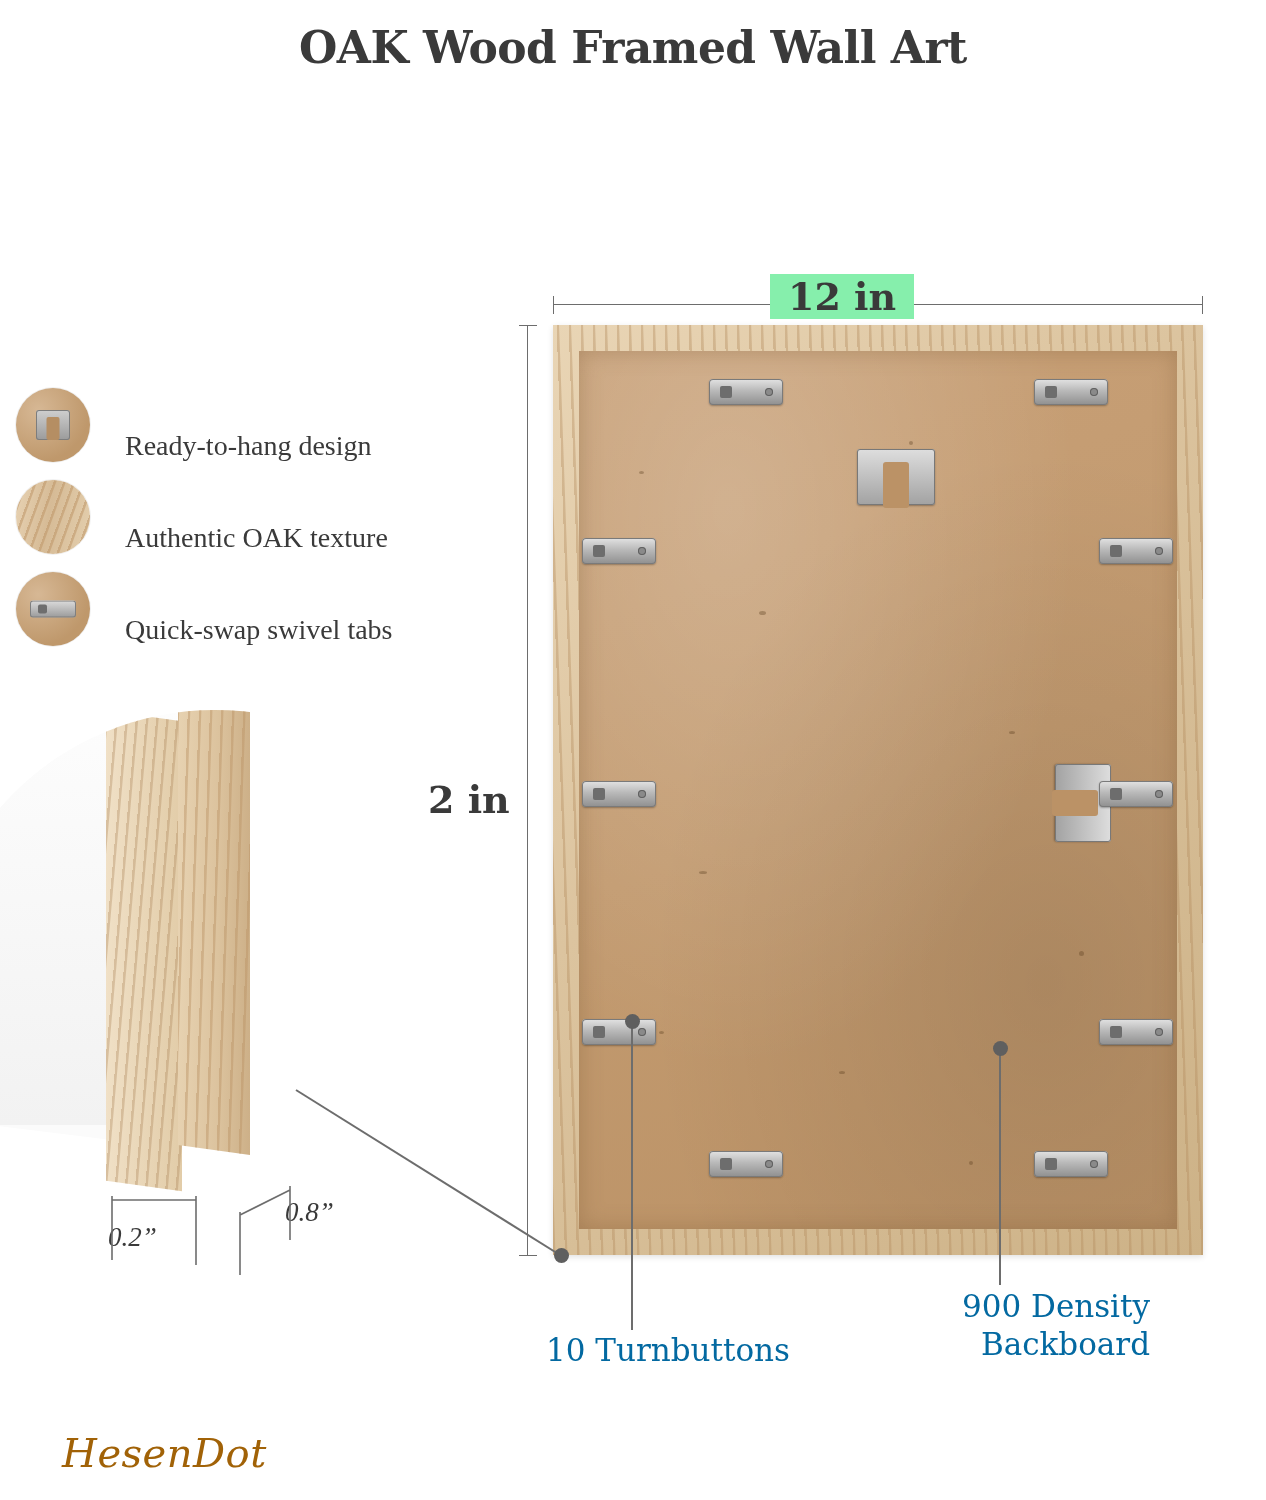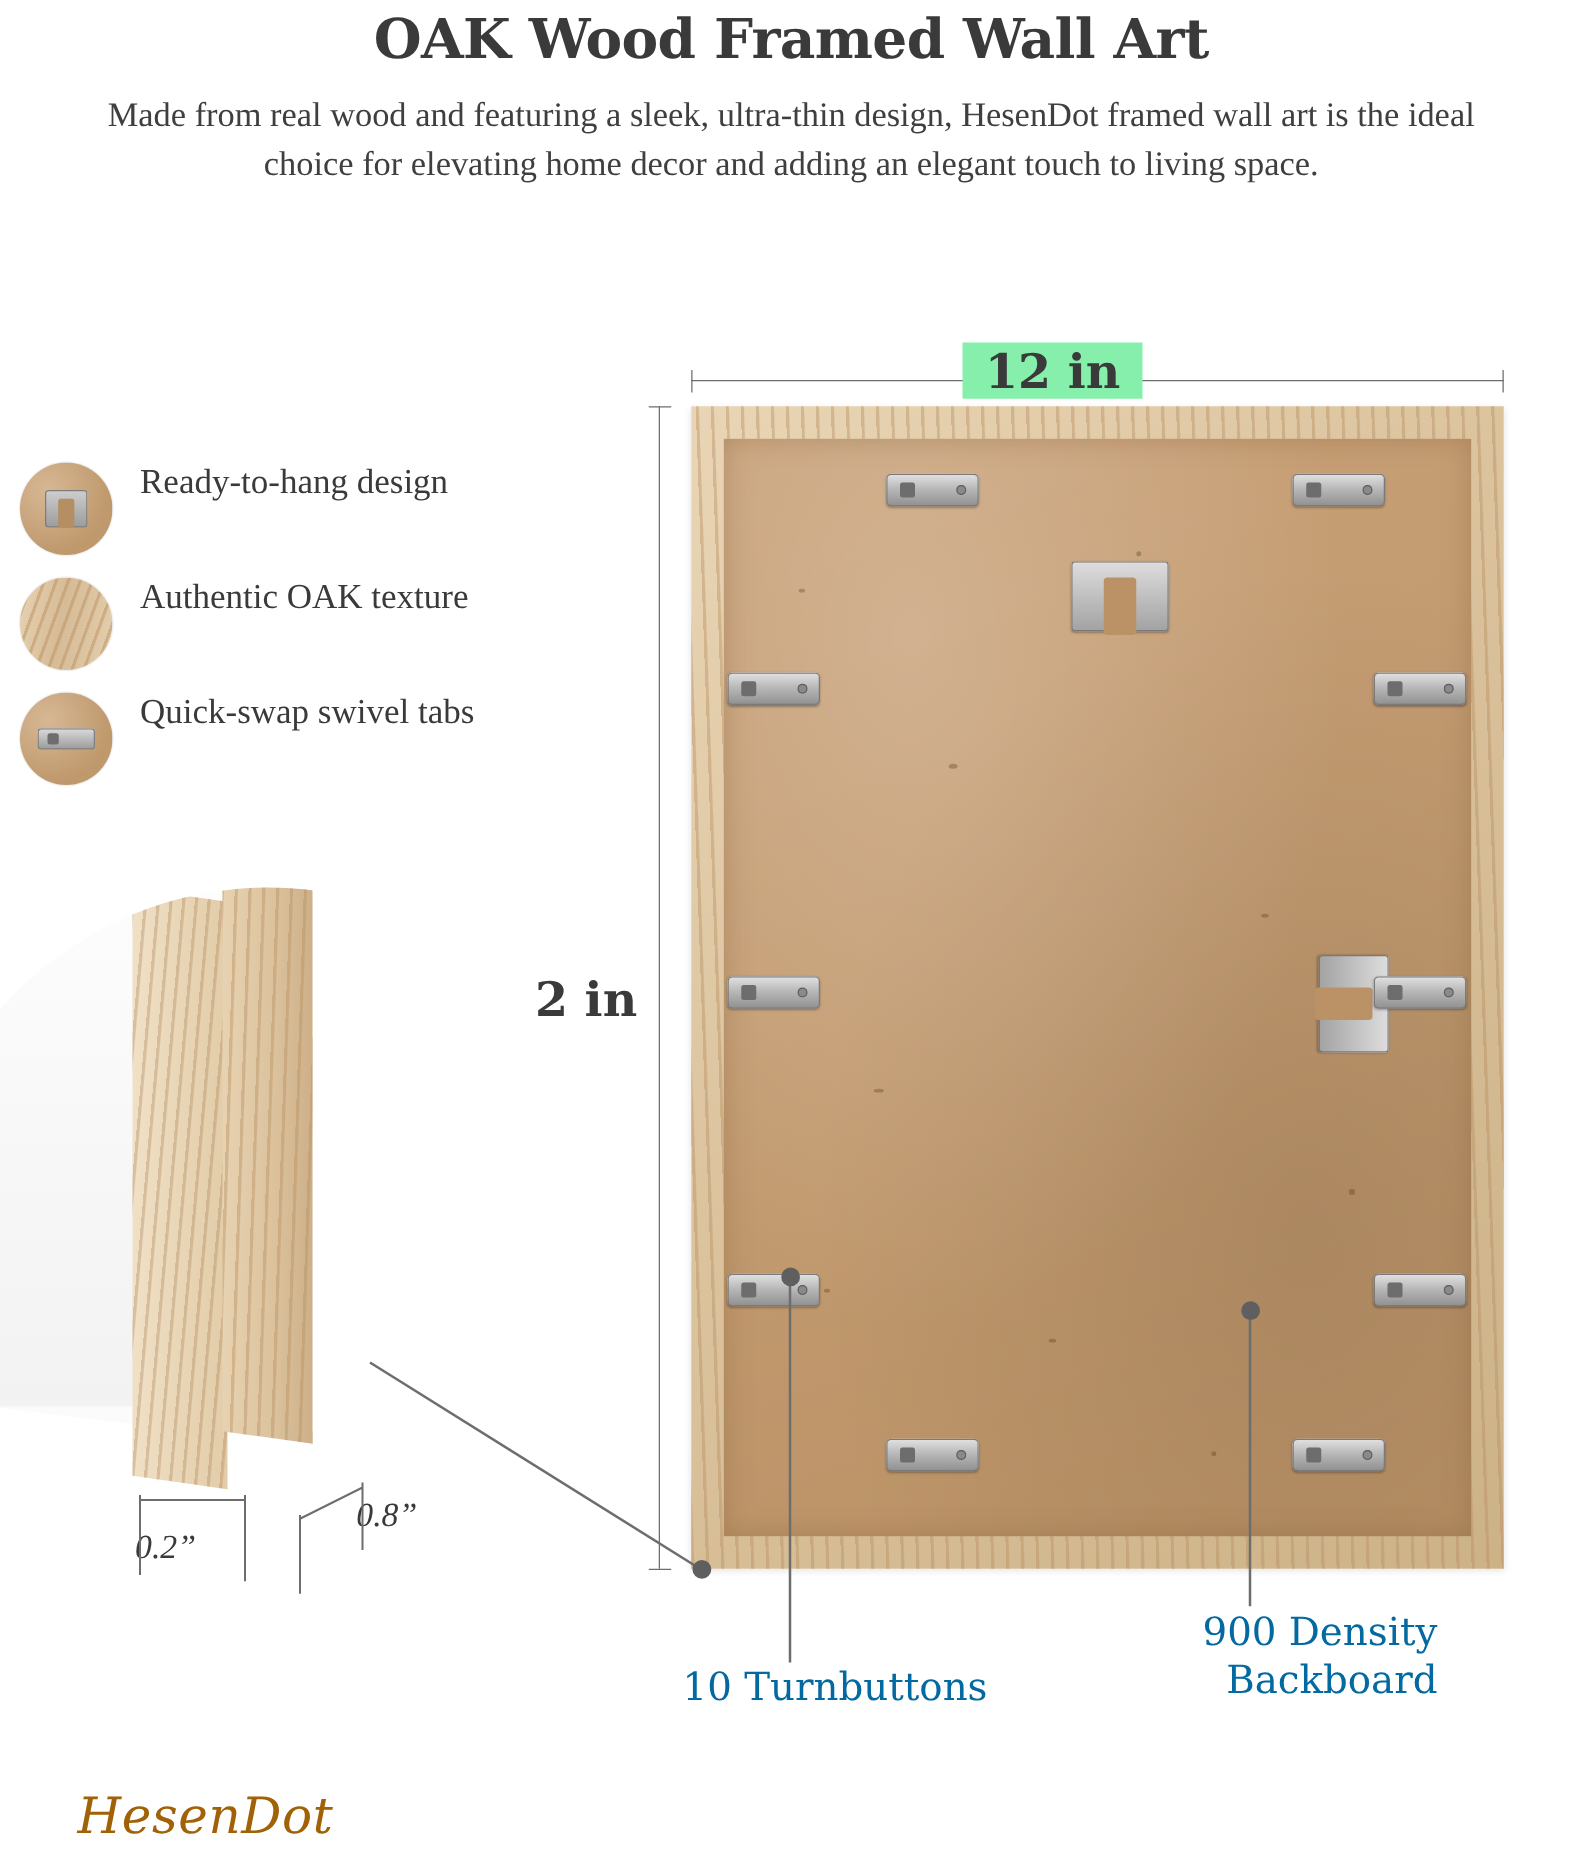"OAK Wood Framed Wall Art" .title { margin: 0 -> 16px }
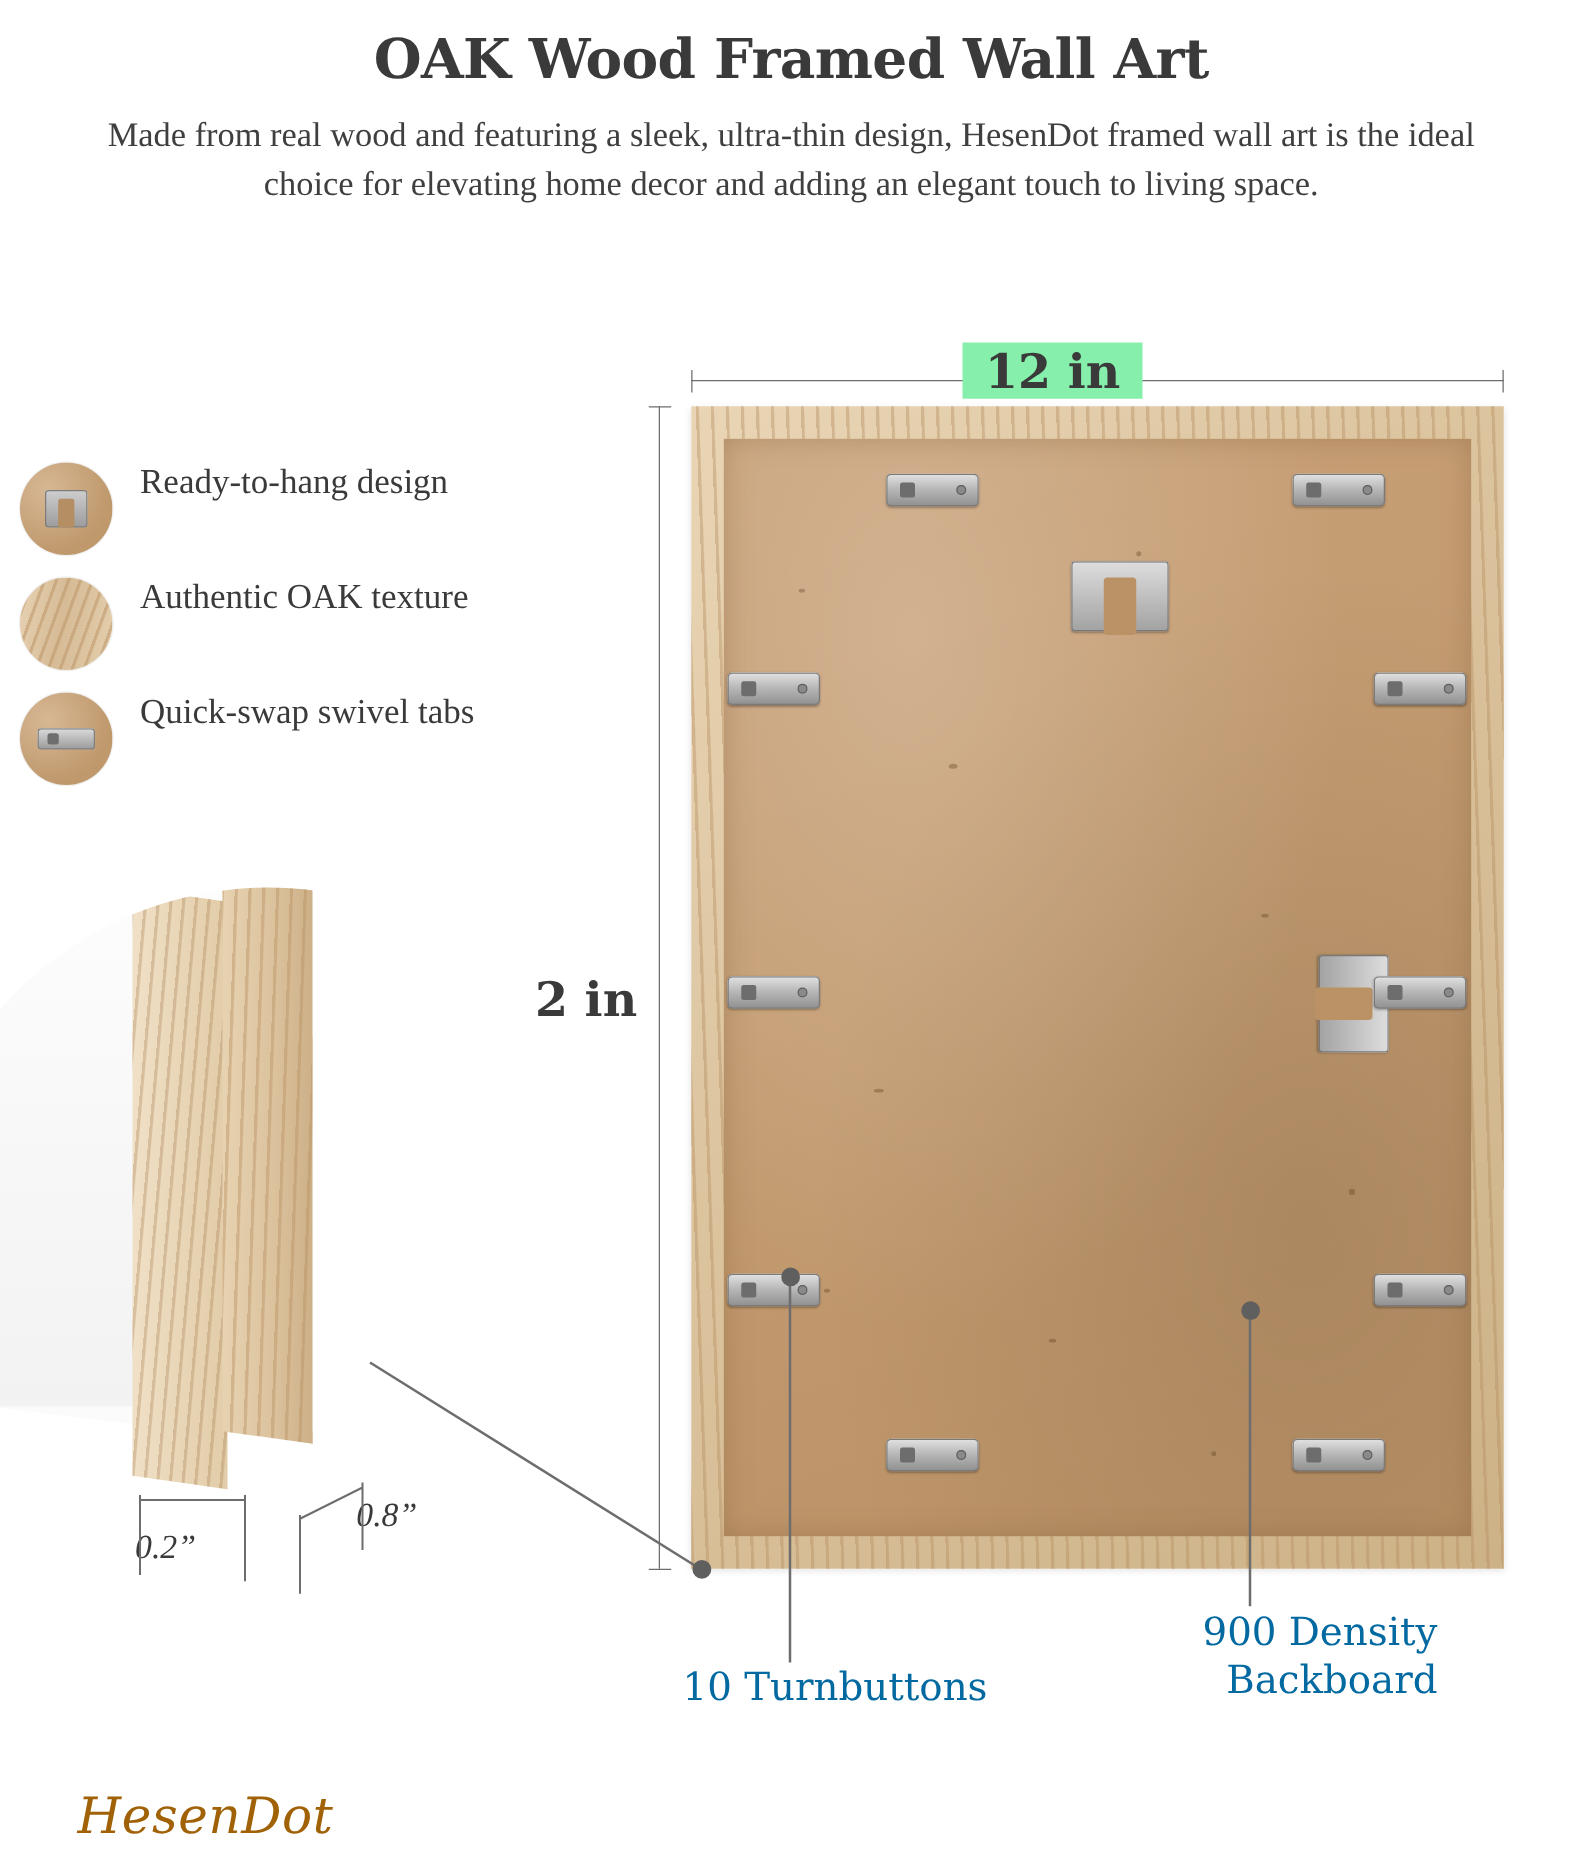"Made from real wood and" p.subtitle { html: <p>Made from real wood and featuring a sleek, ultra-thin design, HesenDot framed wall art is the ideal choice for elevating home decor and adding an elegant touch to living space.</p> -> none }
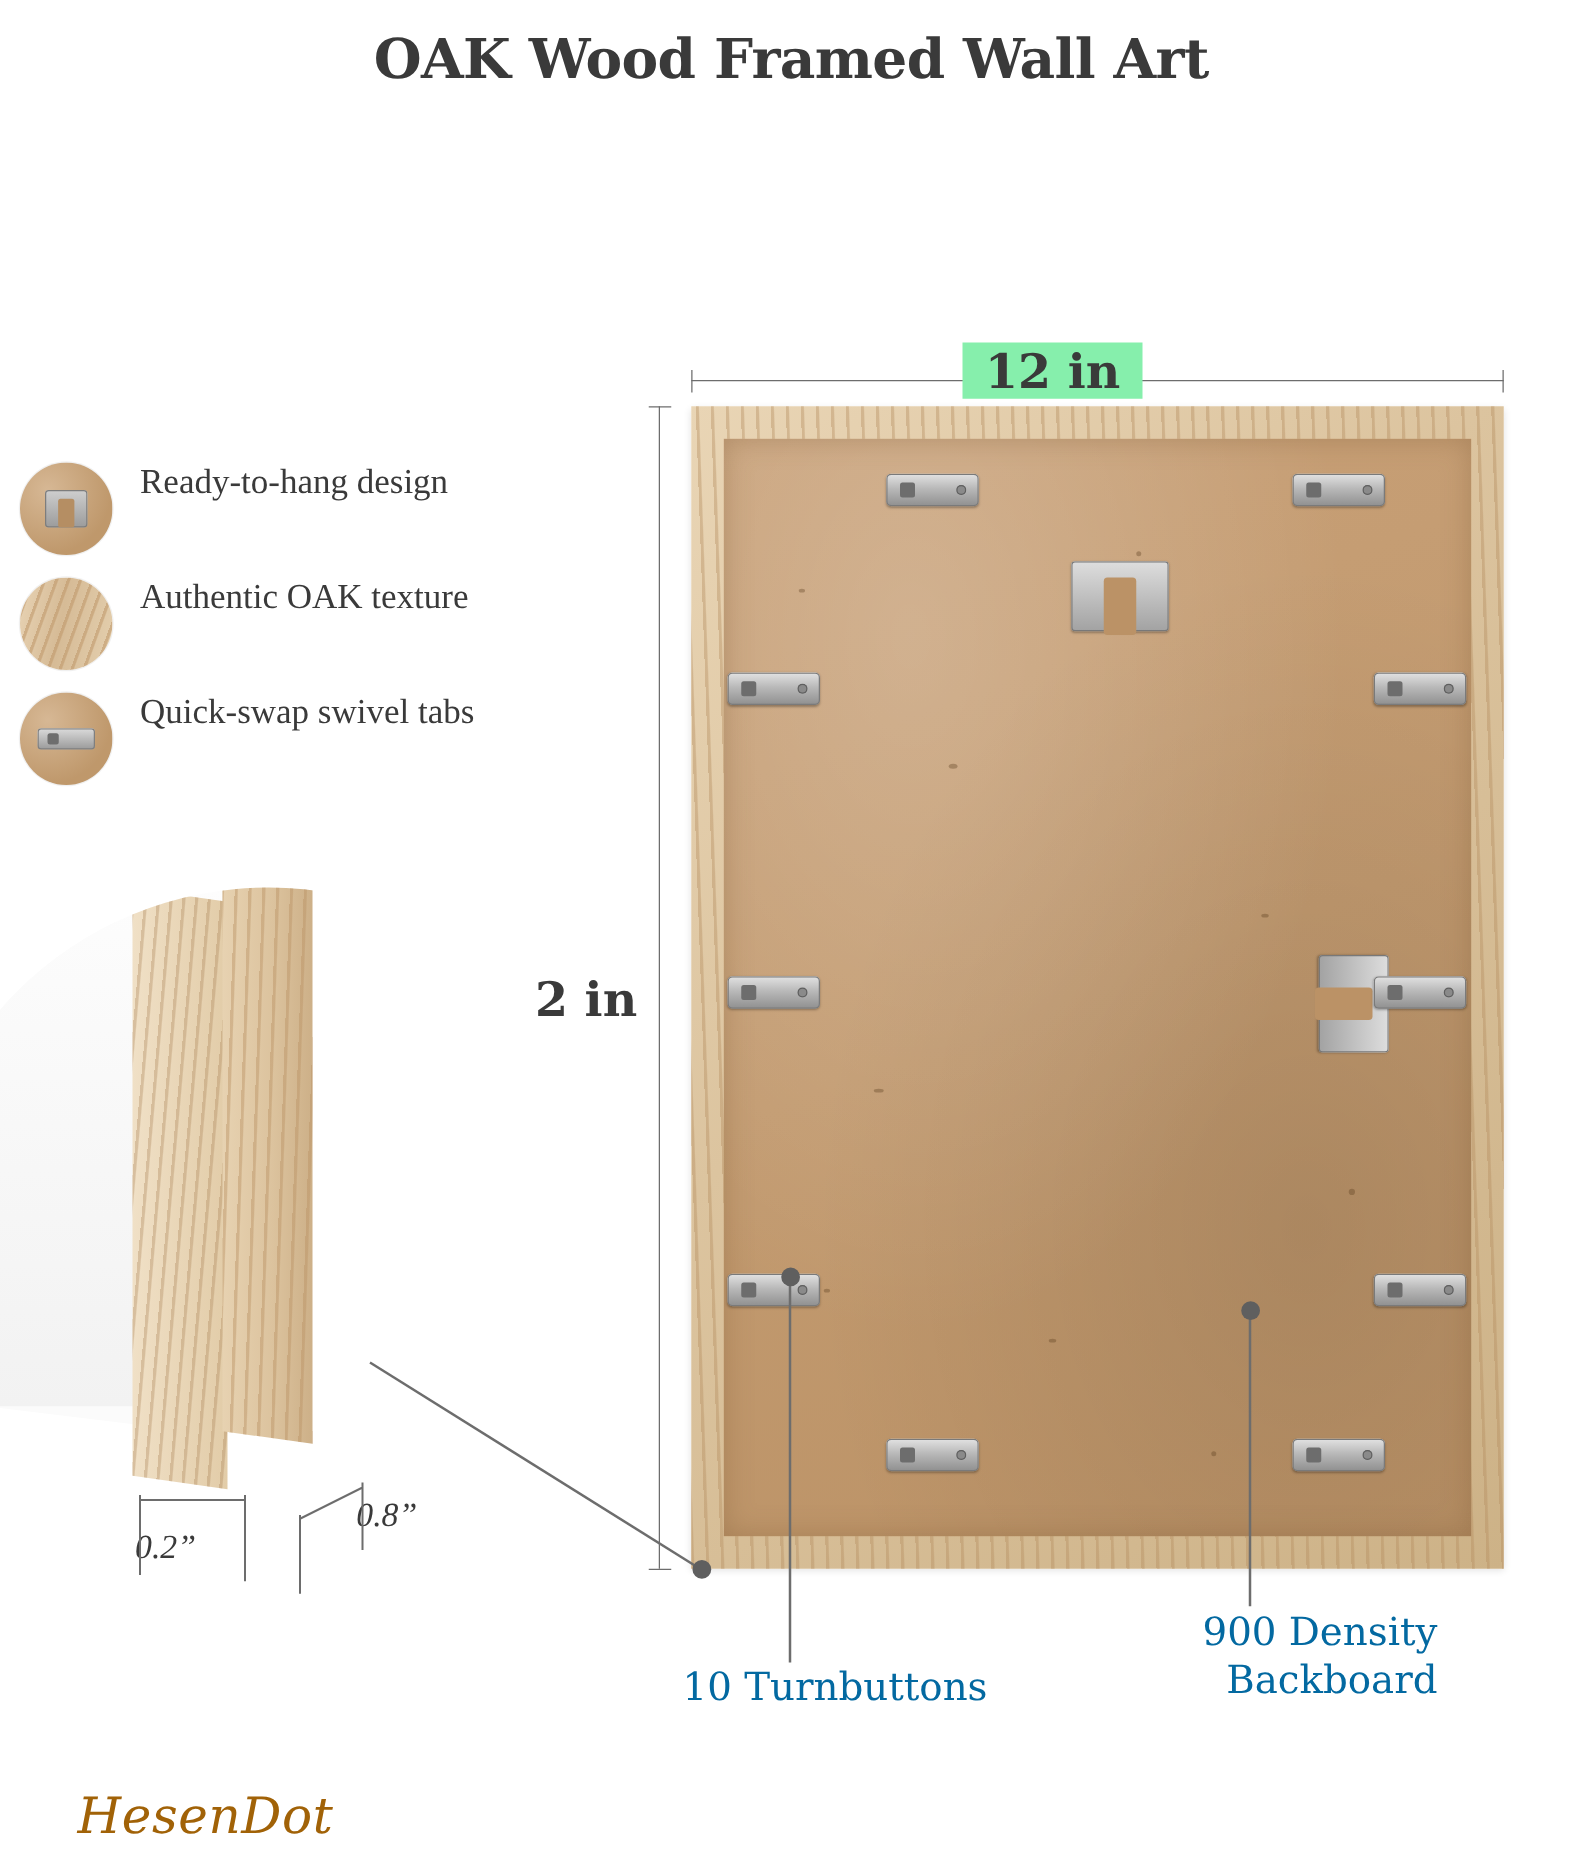"Ready-to-hang design" .feature-row { align-items: flex-start -> flex-end; gap: none -> 13px }
